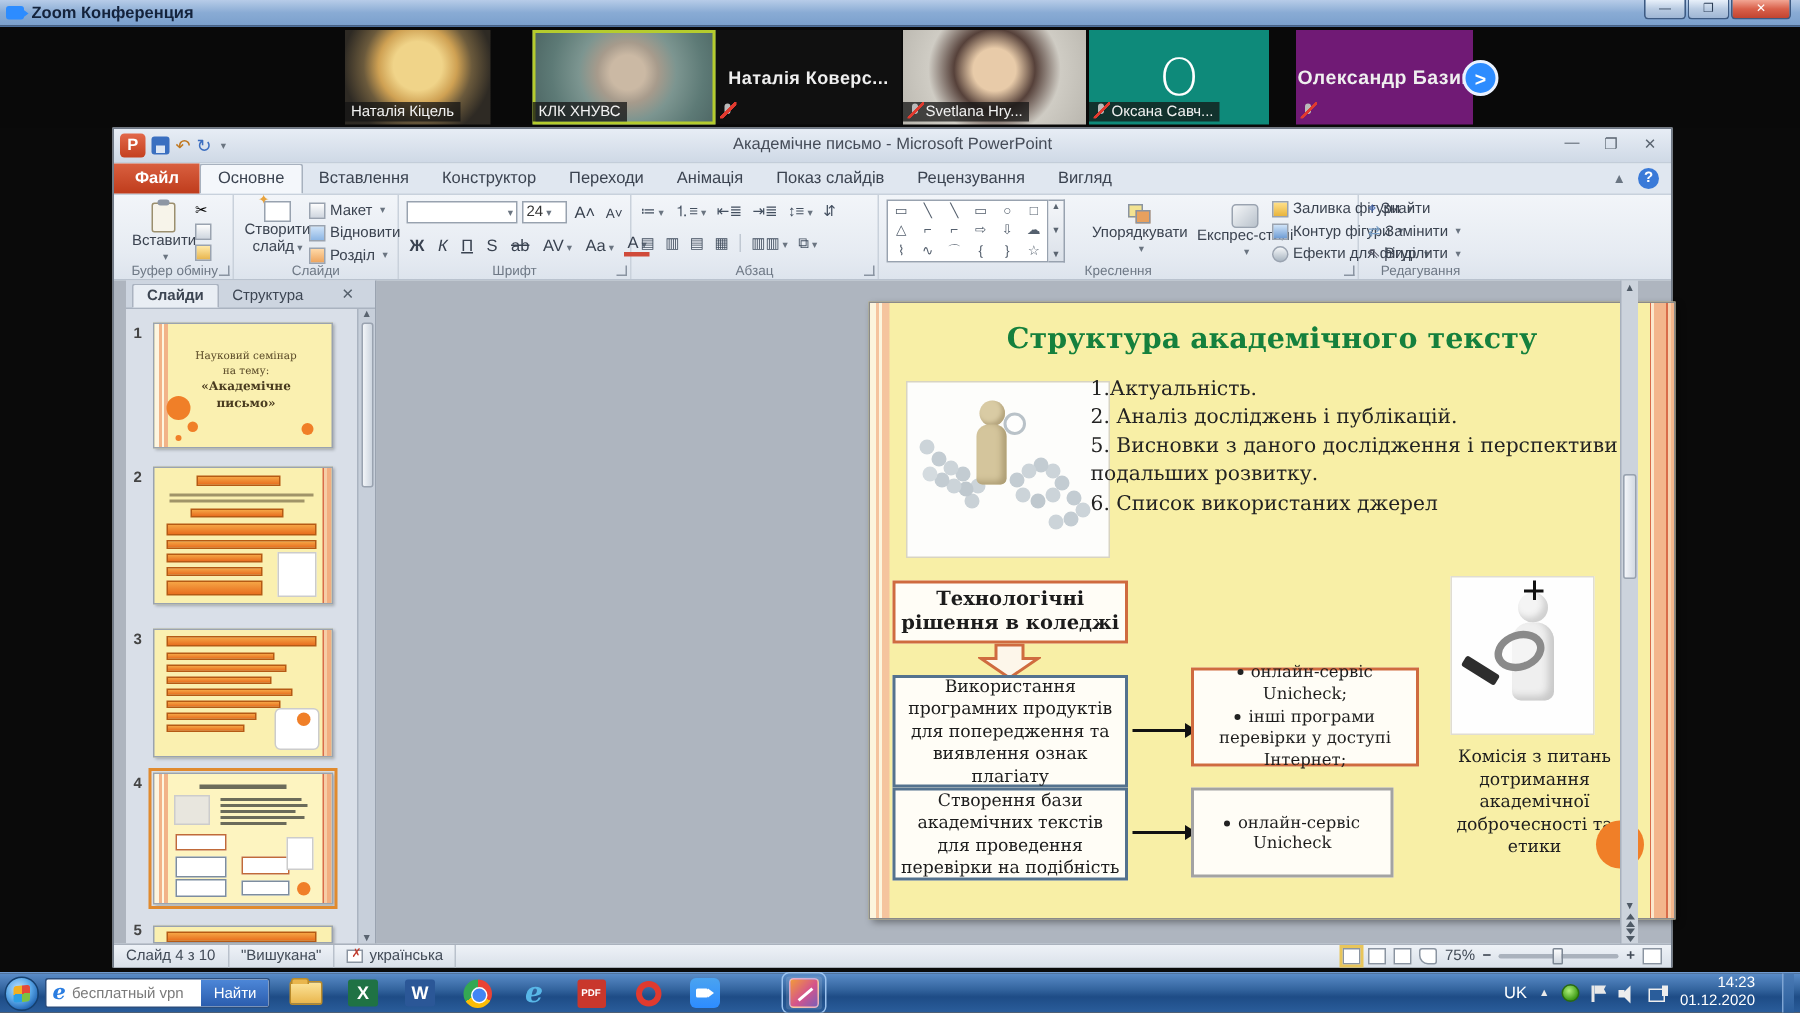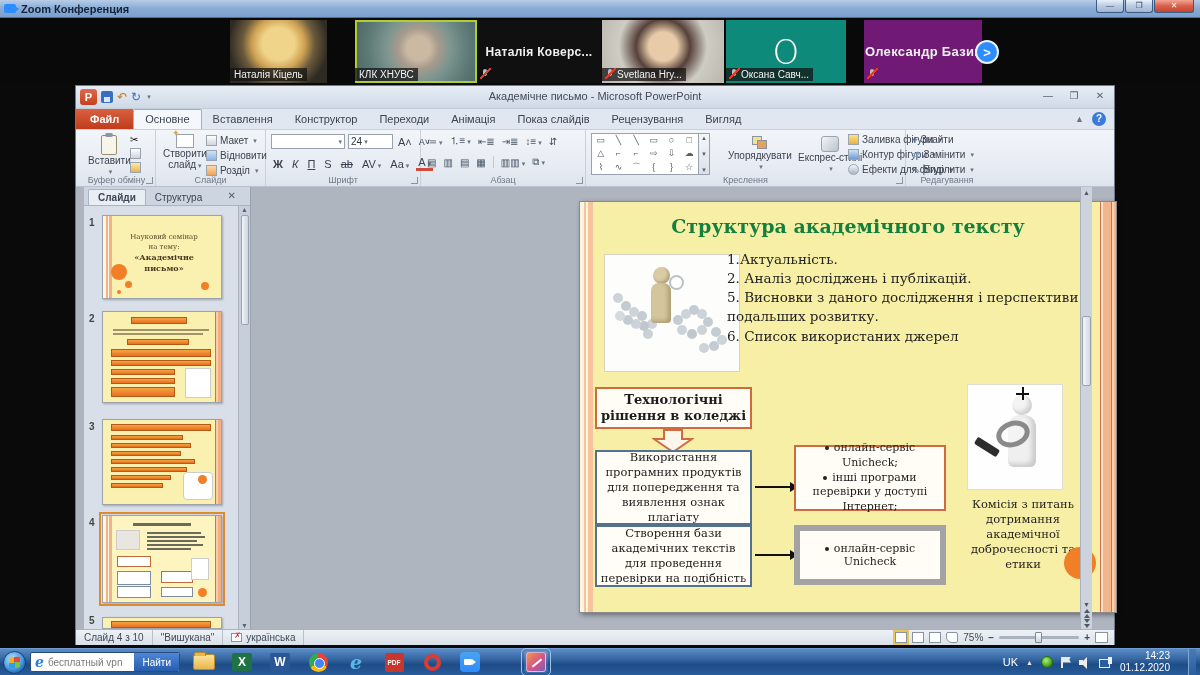"24" span.combo { width: 45px -> 30px }
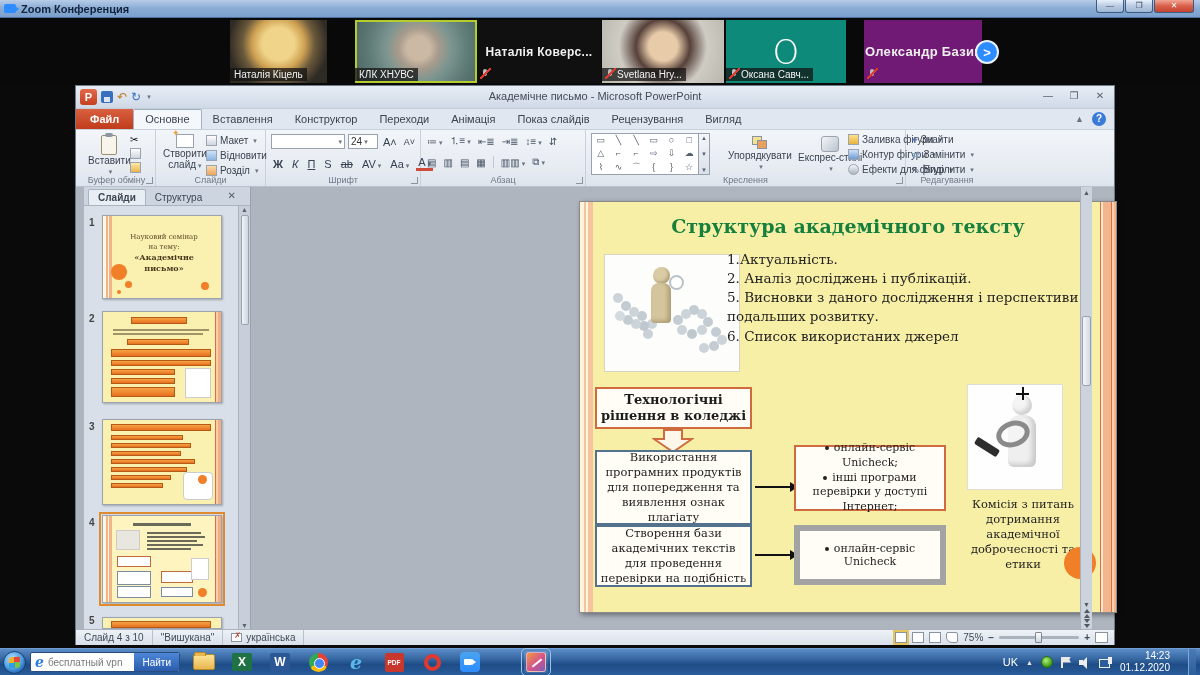"онлайн-сервіс Unicheck" .fb-d { border: 6px solid #a3a3a3 -> 2px solid #a3a3a3; width: 152px -> 135px }
